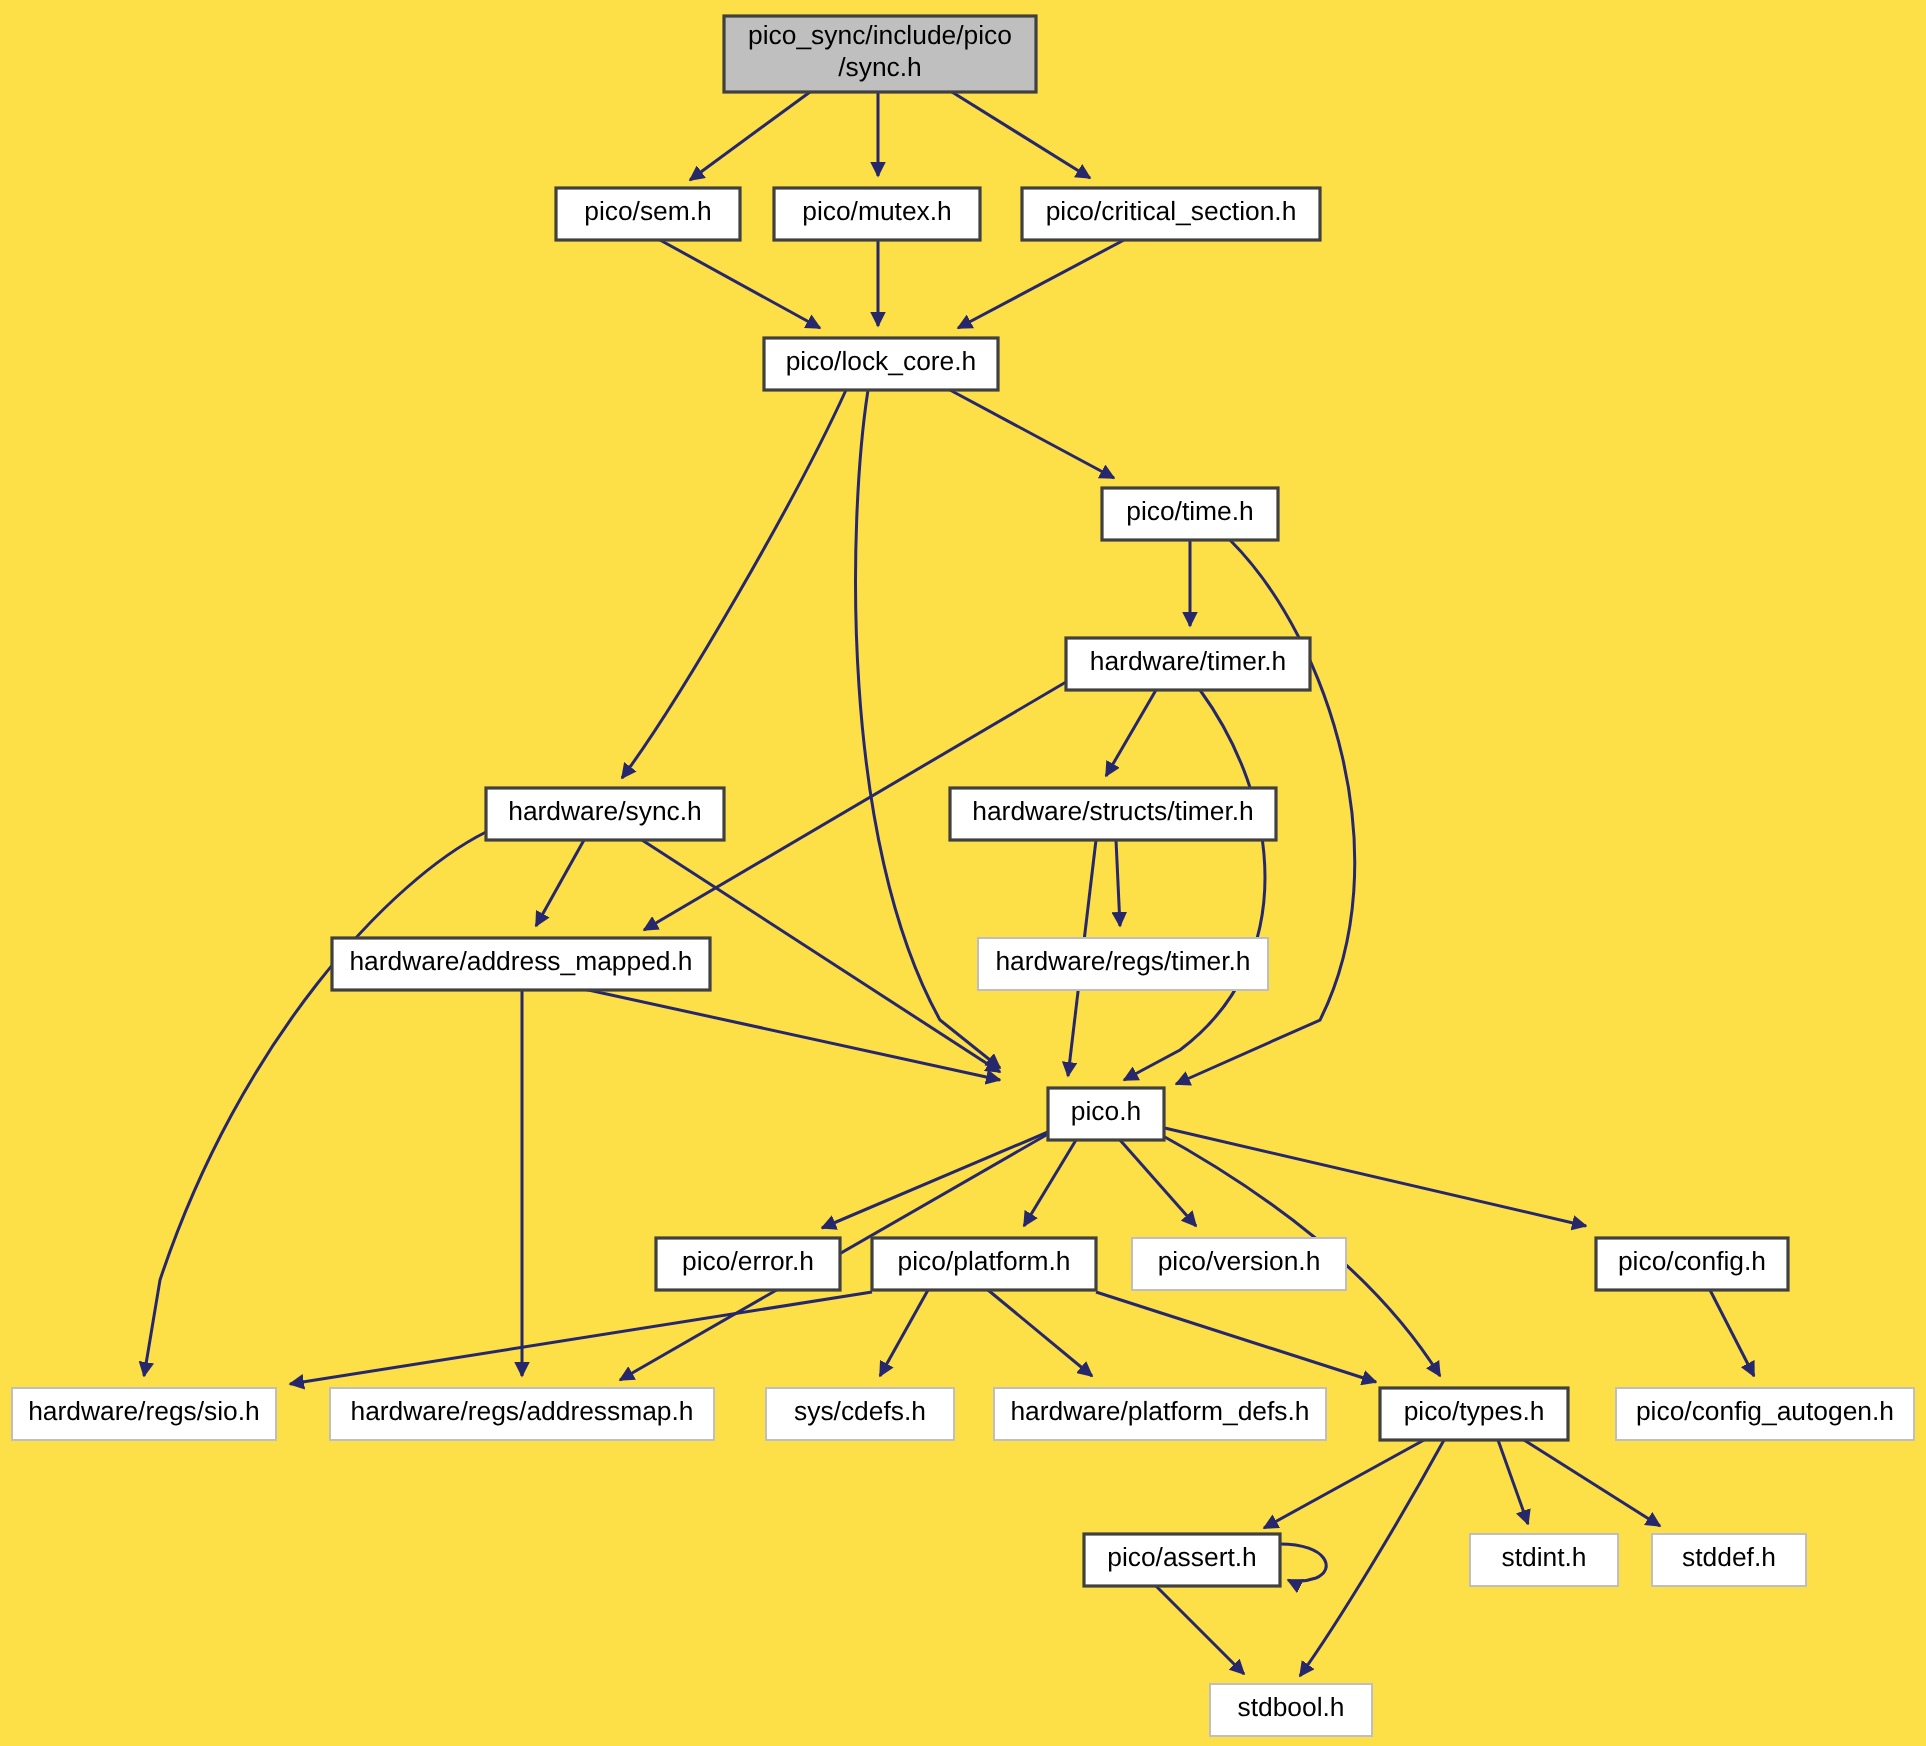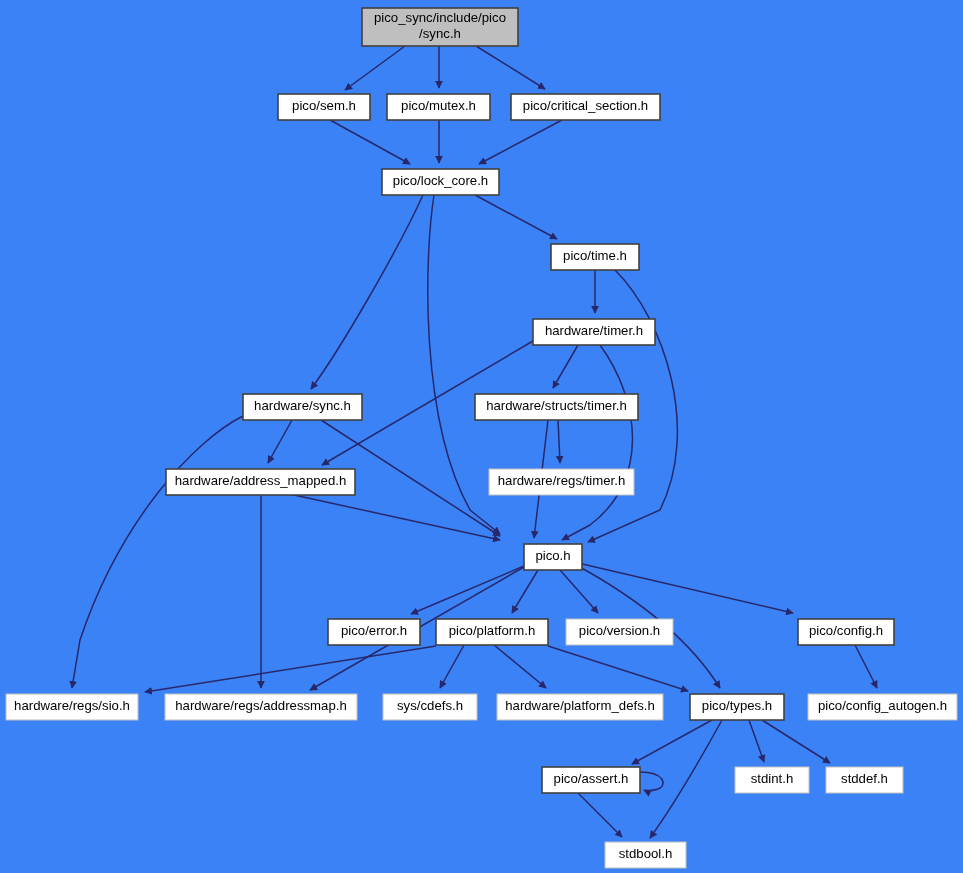"pico_sync/include/pico /sync.h" #graph-root { background: #3b82f6 -> #fde047 }
